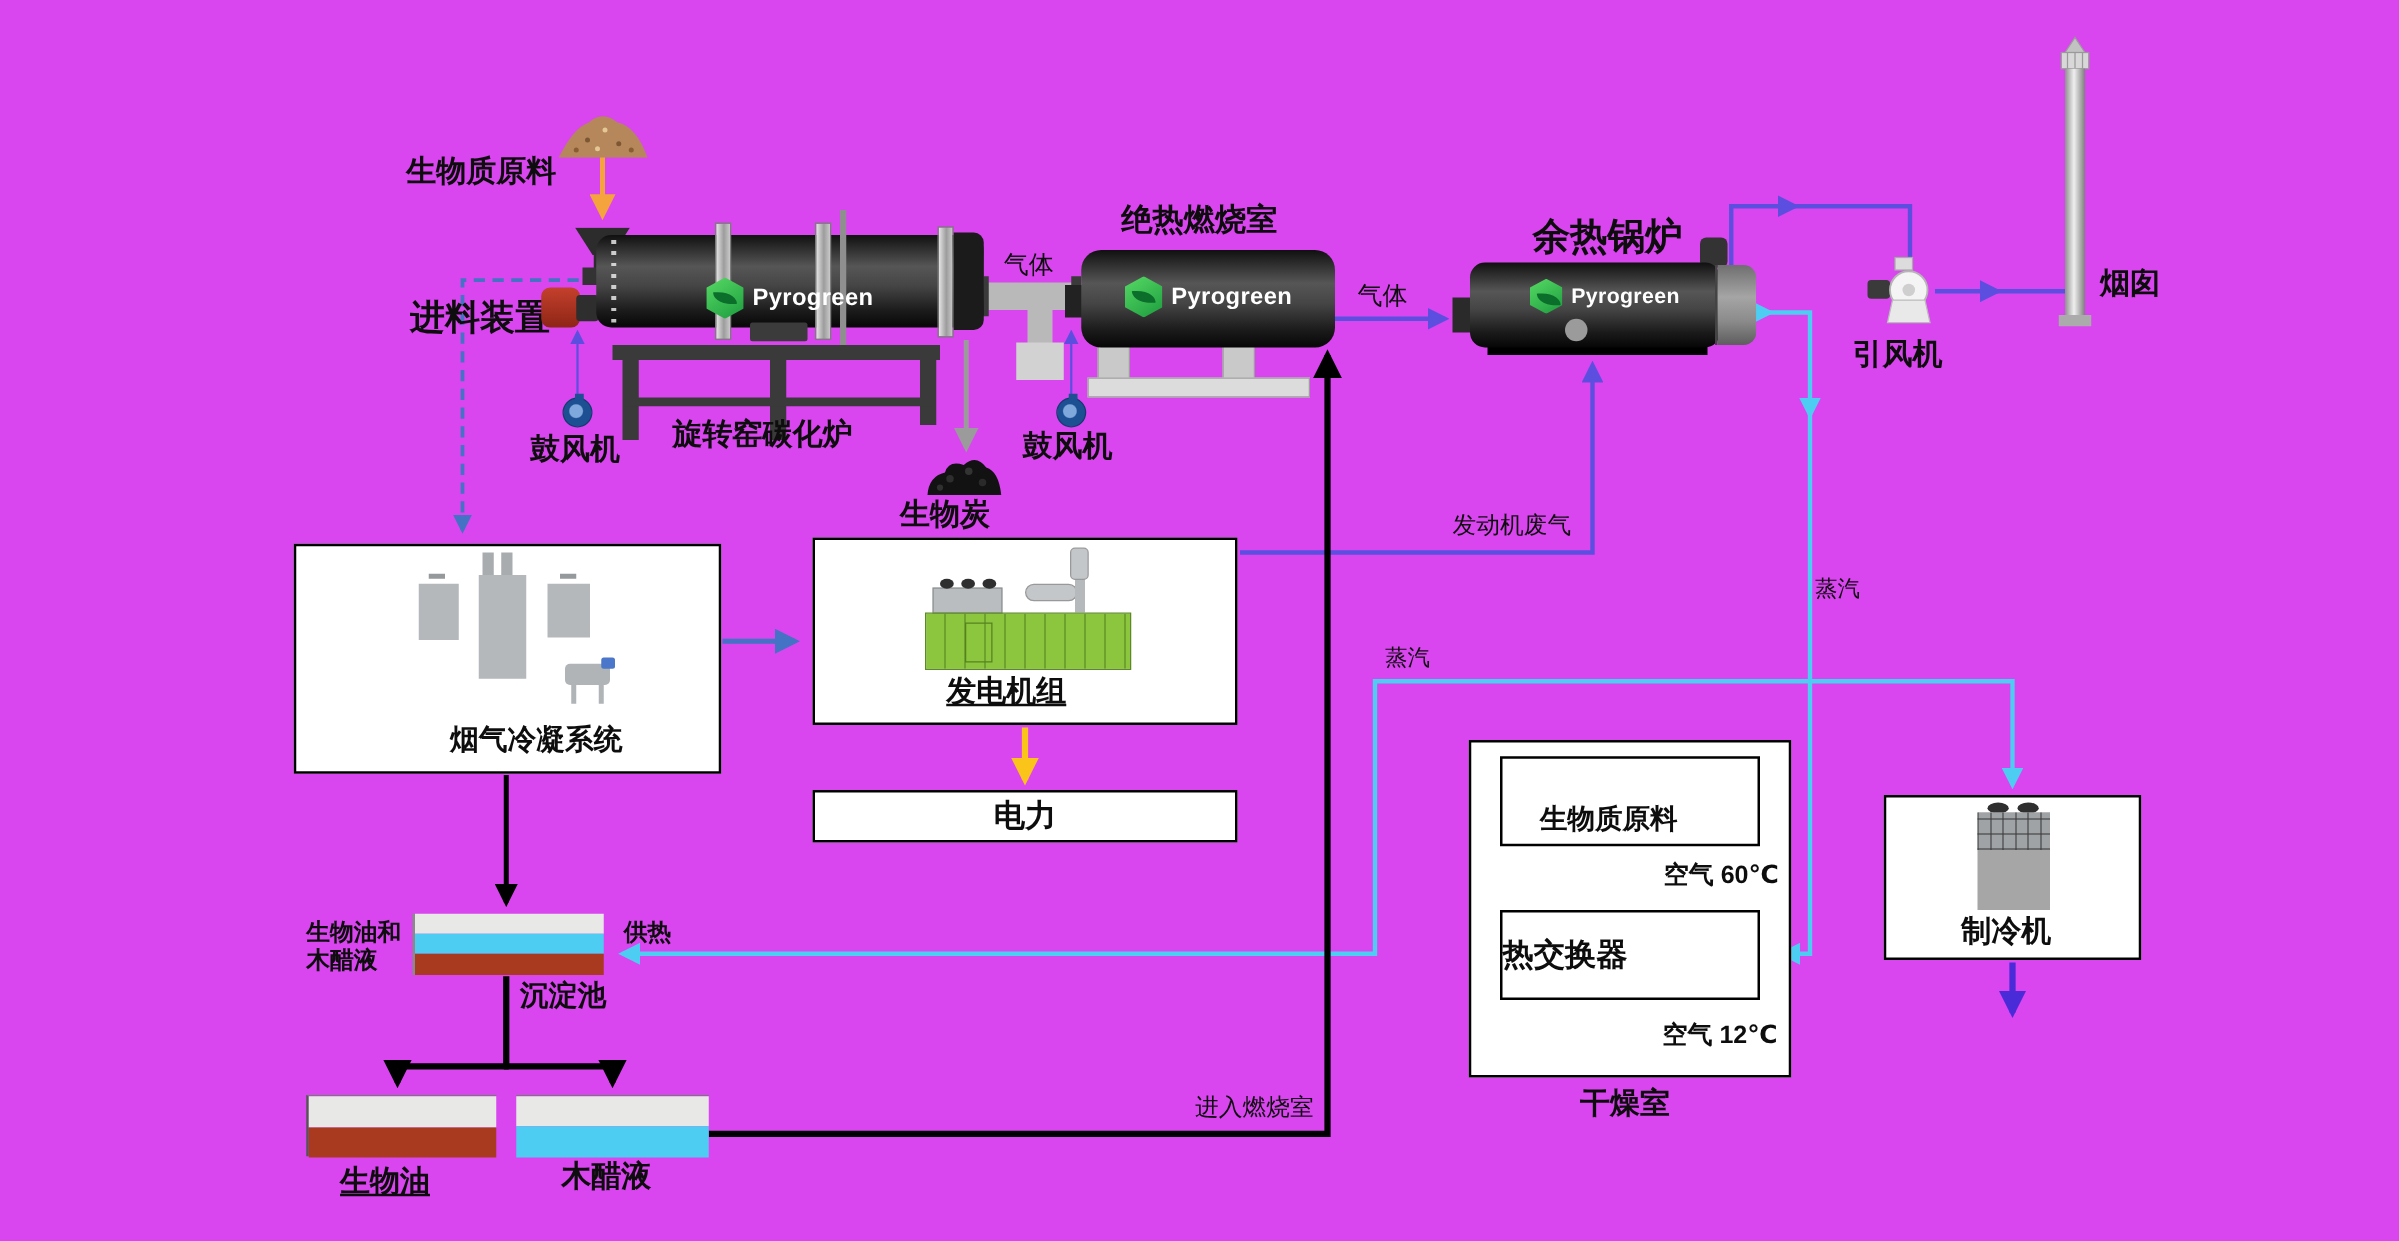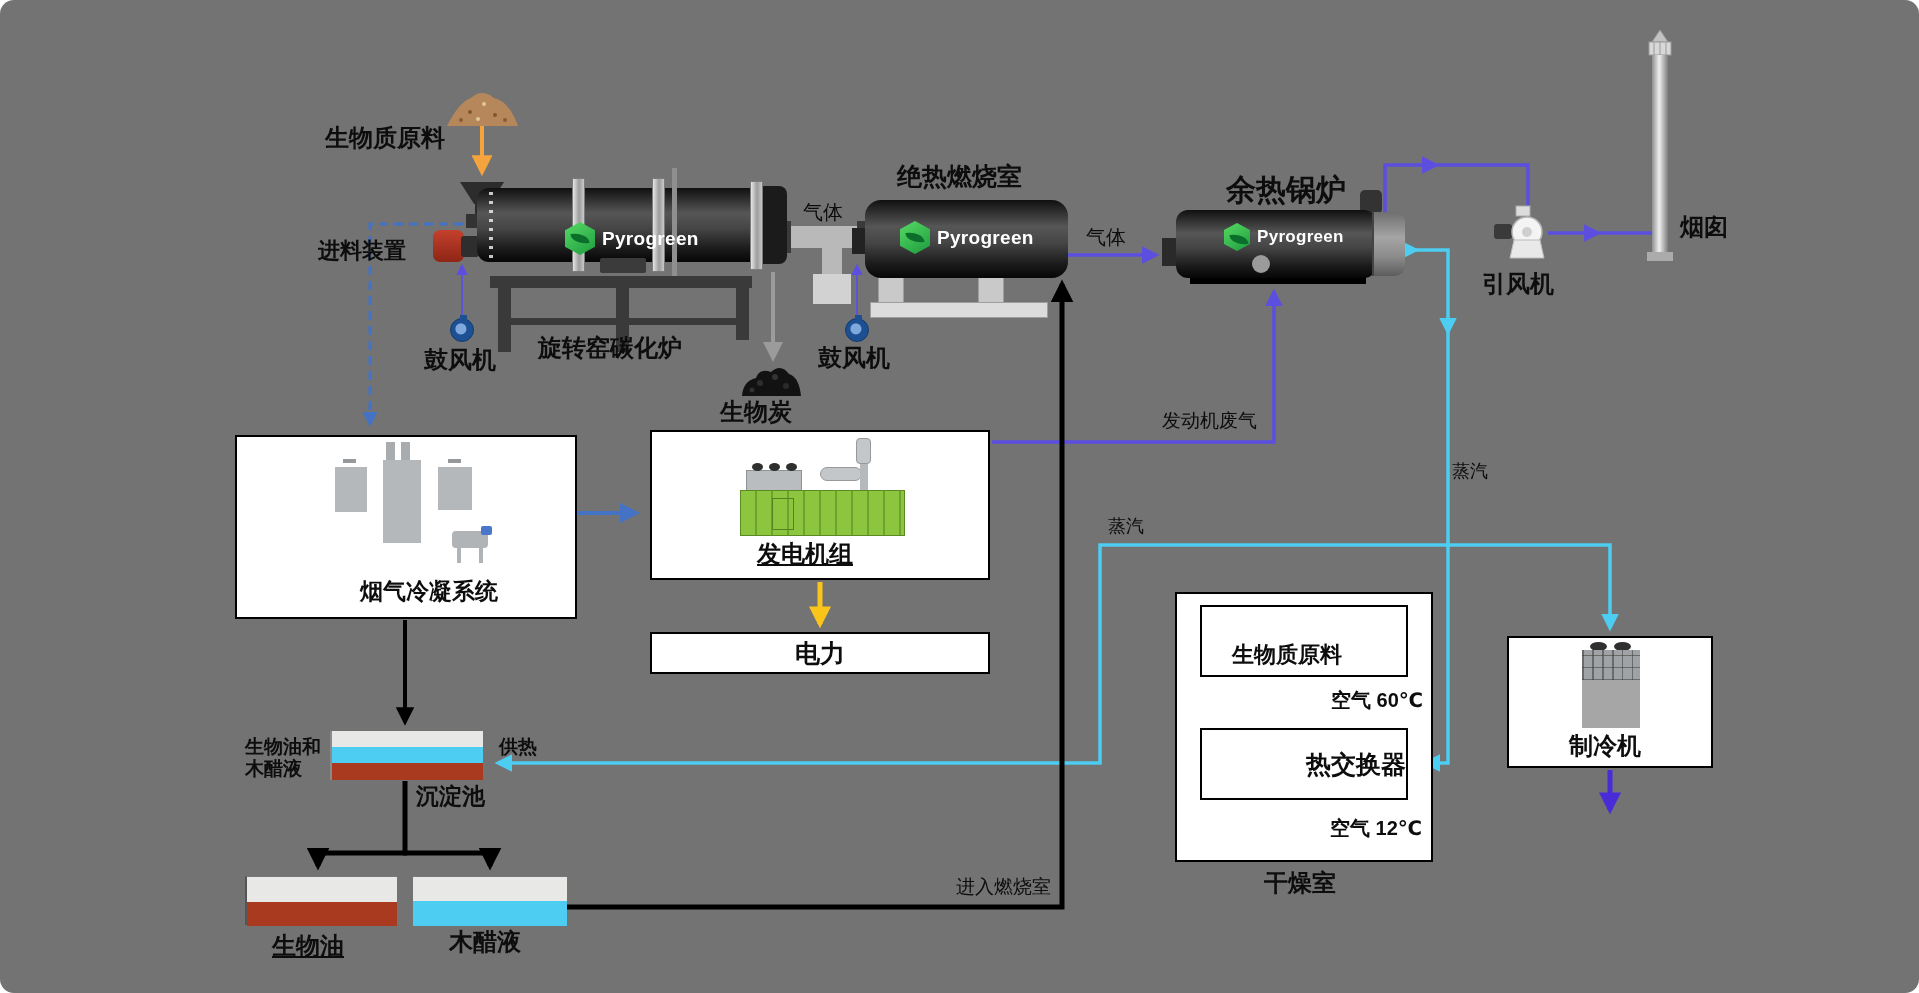"生物质原料" #stage { background: #737373 -> #d946ef; border-radius: 14px -> none }
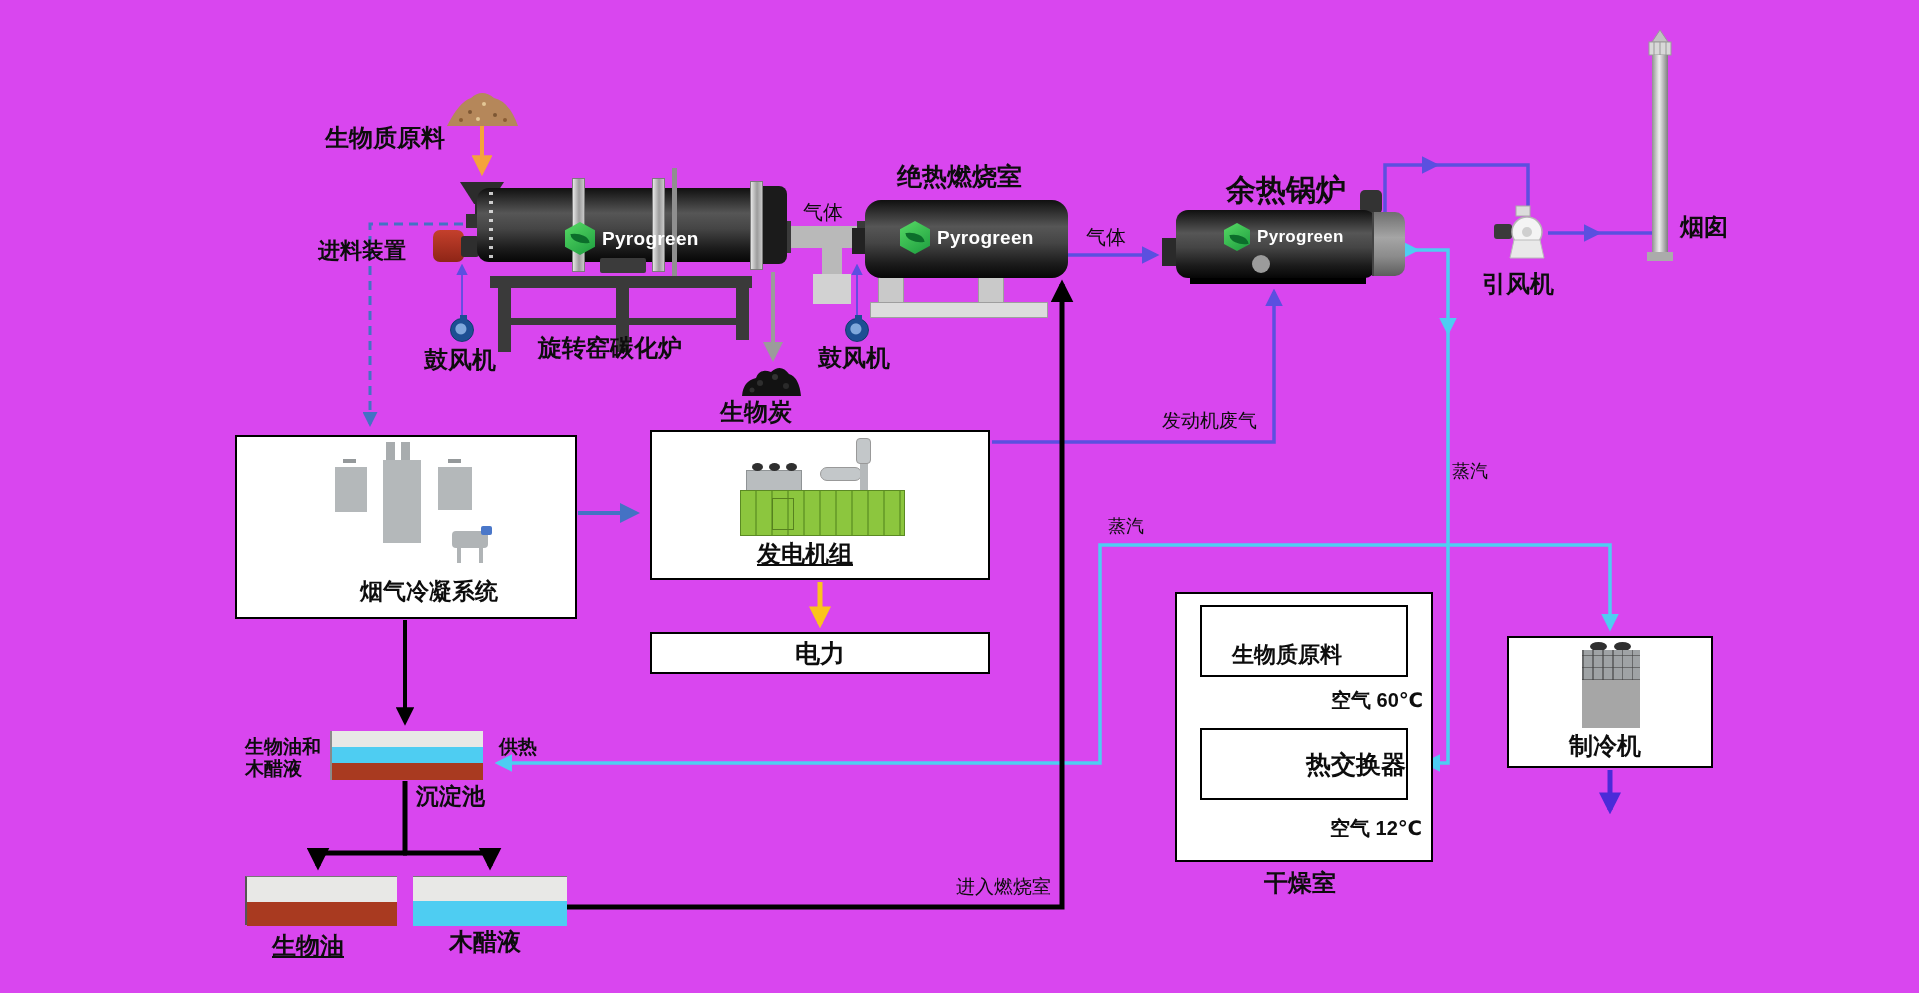"进料装置" div.lbl { font-size: 22px -> 28px; left: 318px -> 328px }
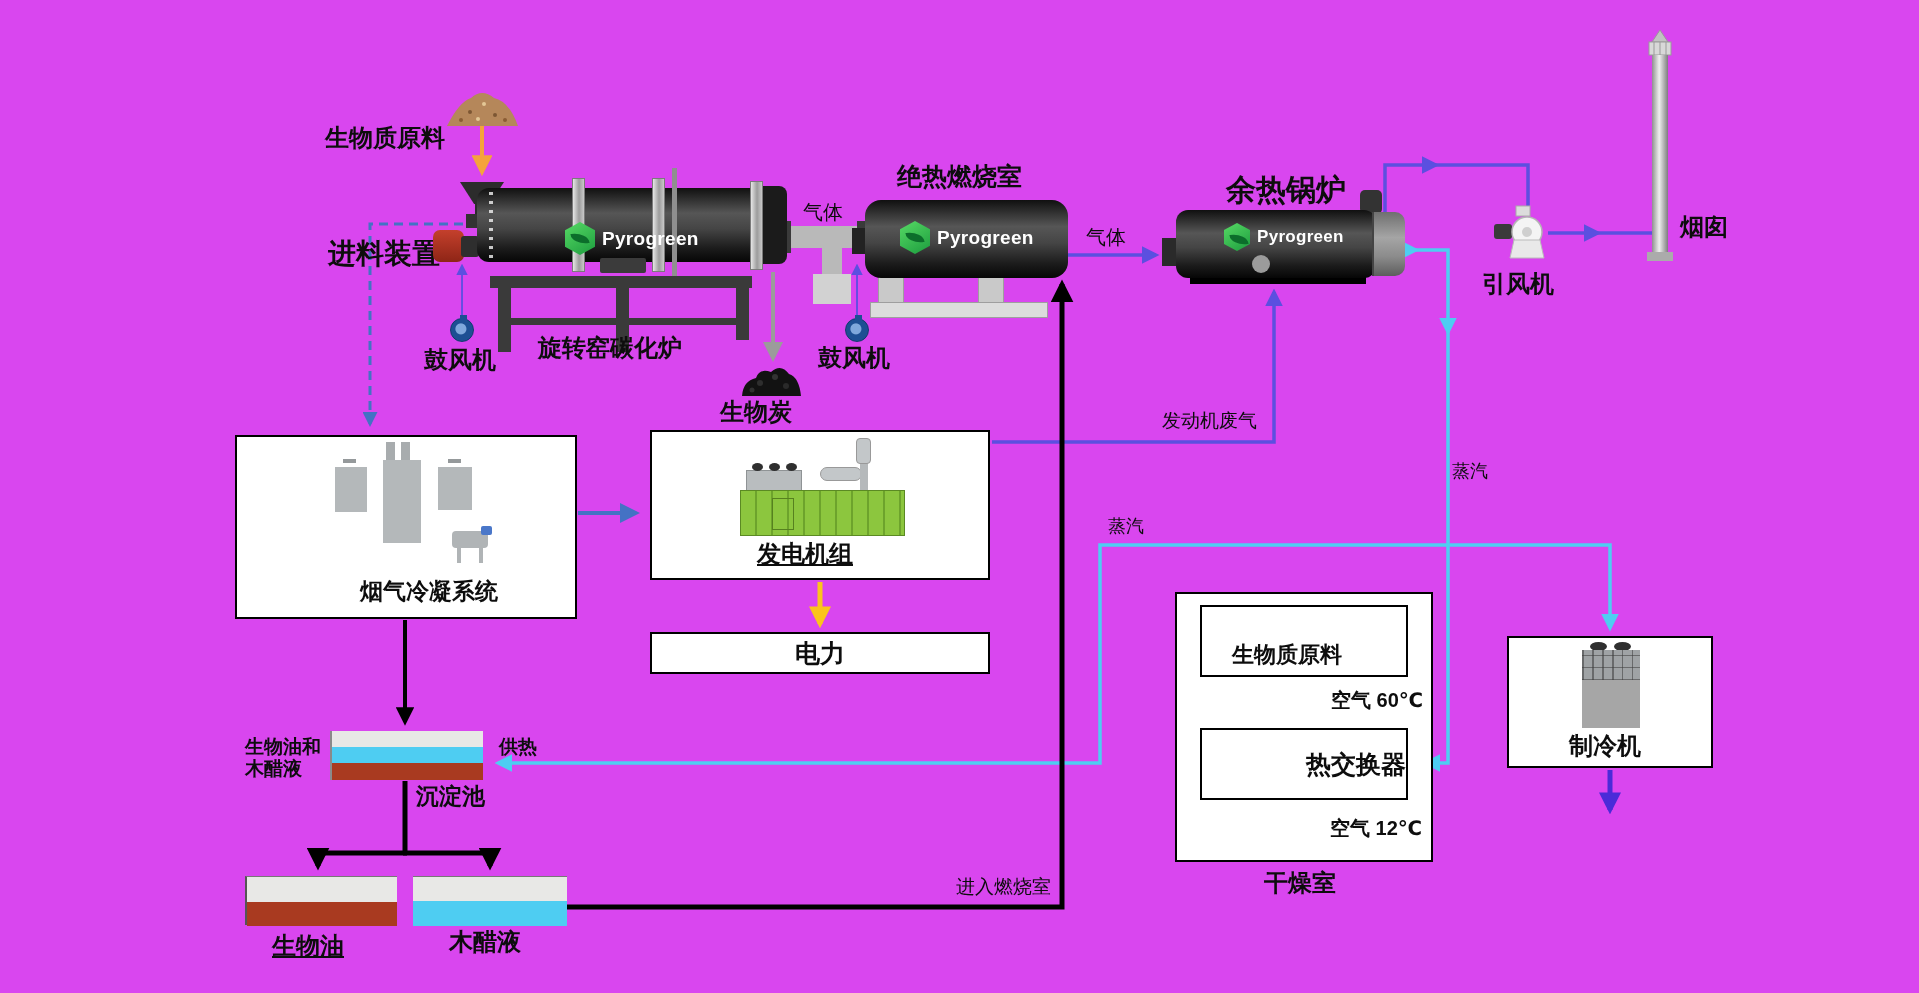"热交换器" div.box { justify-content: flex-end -> flex-start }
